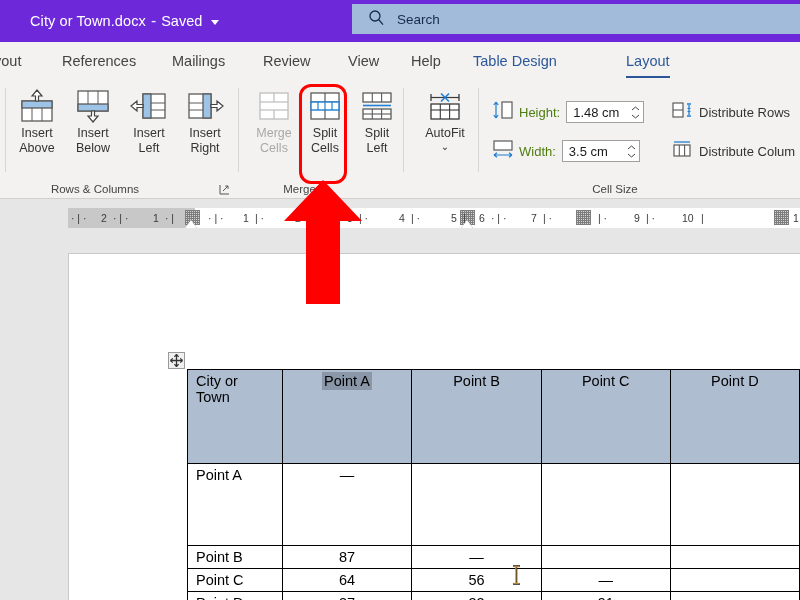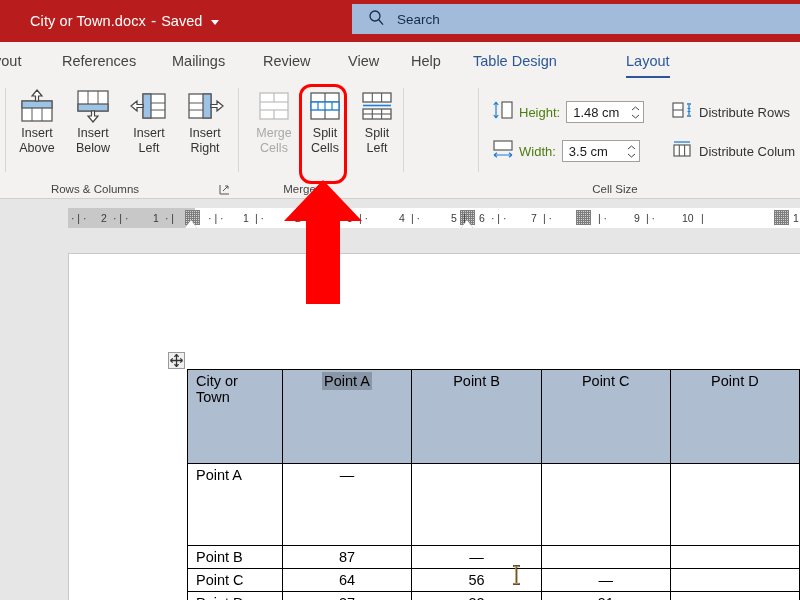"City or Town.docx" .titlebar { background: #b91c1c -> #6d28d9 }
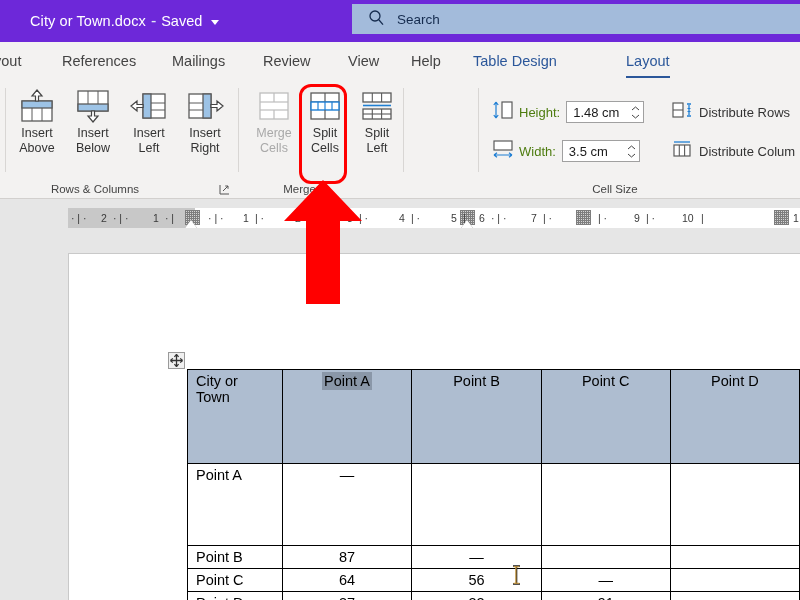"AutoFit" div.bigbtn { html: none -> <div> <span> <svg> <line></line> <line></line> <line></line> <path></path> <rect></rect> <line></line> <line></line> <line></line> </svg> </span> <span>AutoFit</span> <span>⌄</span> </div> }
